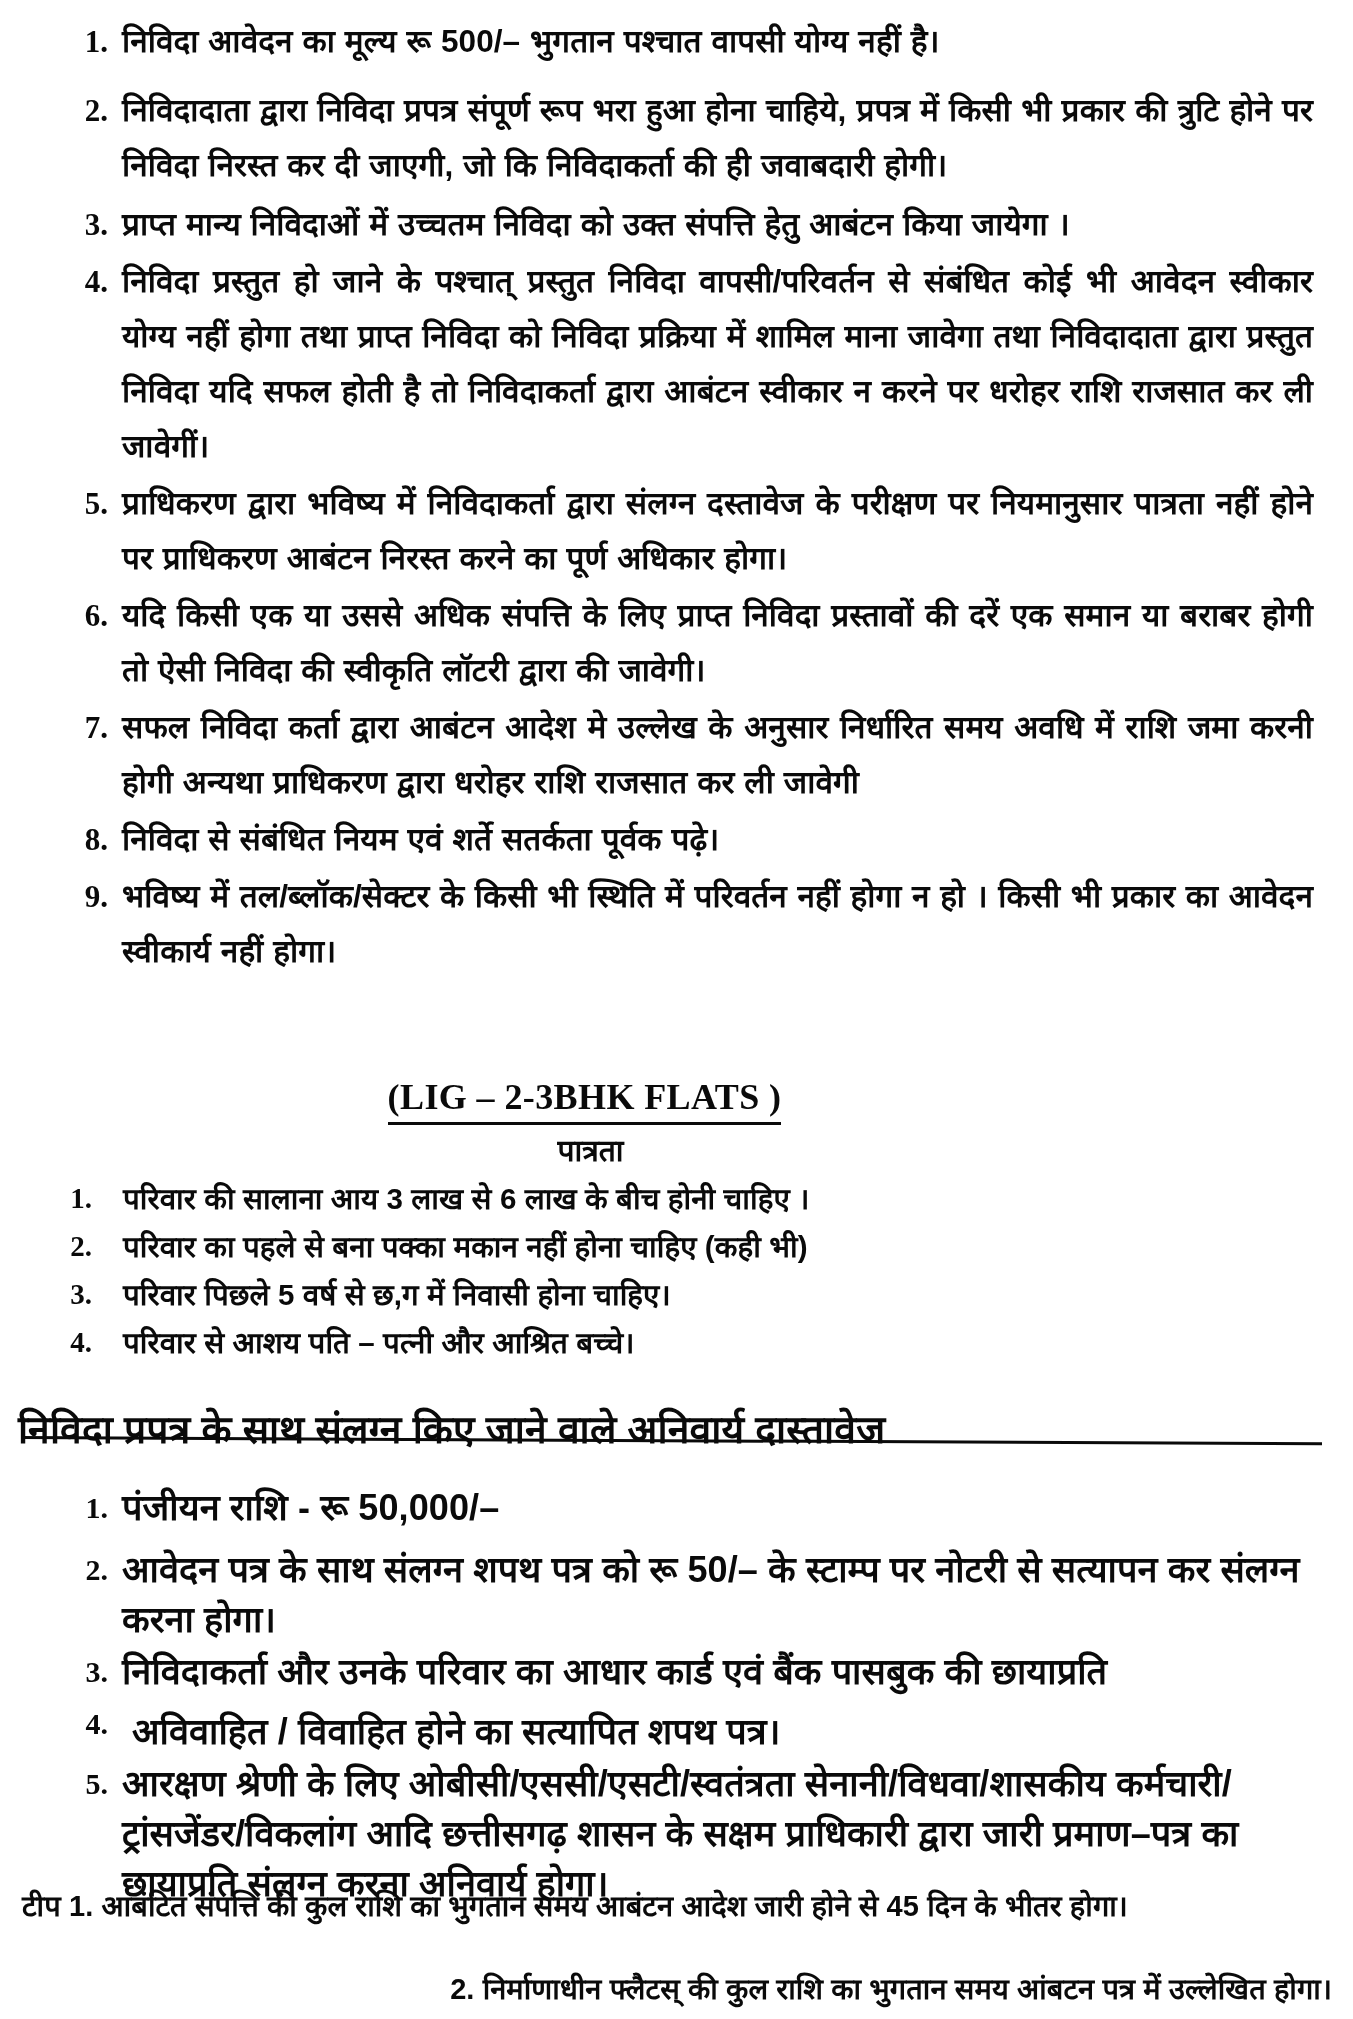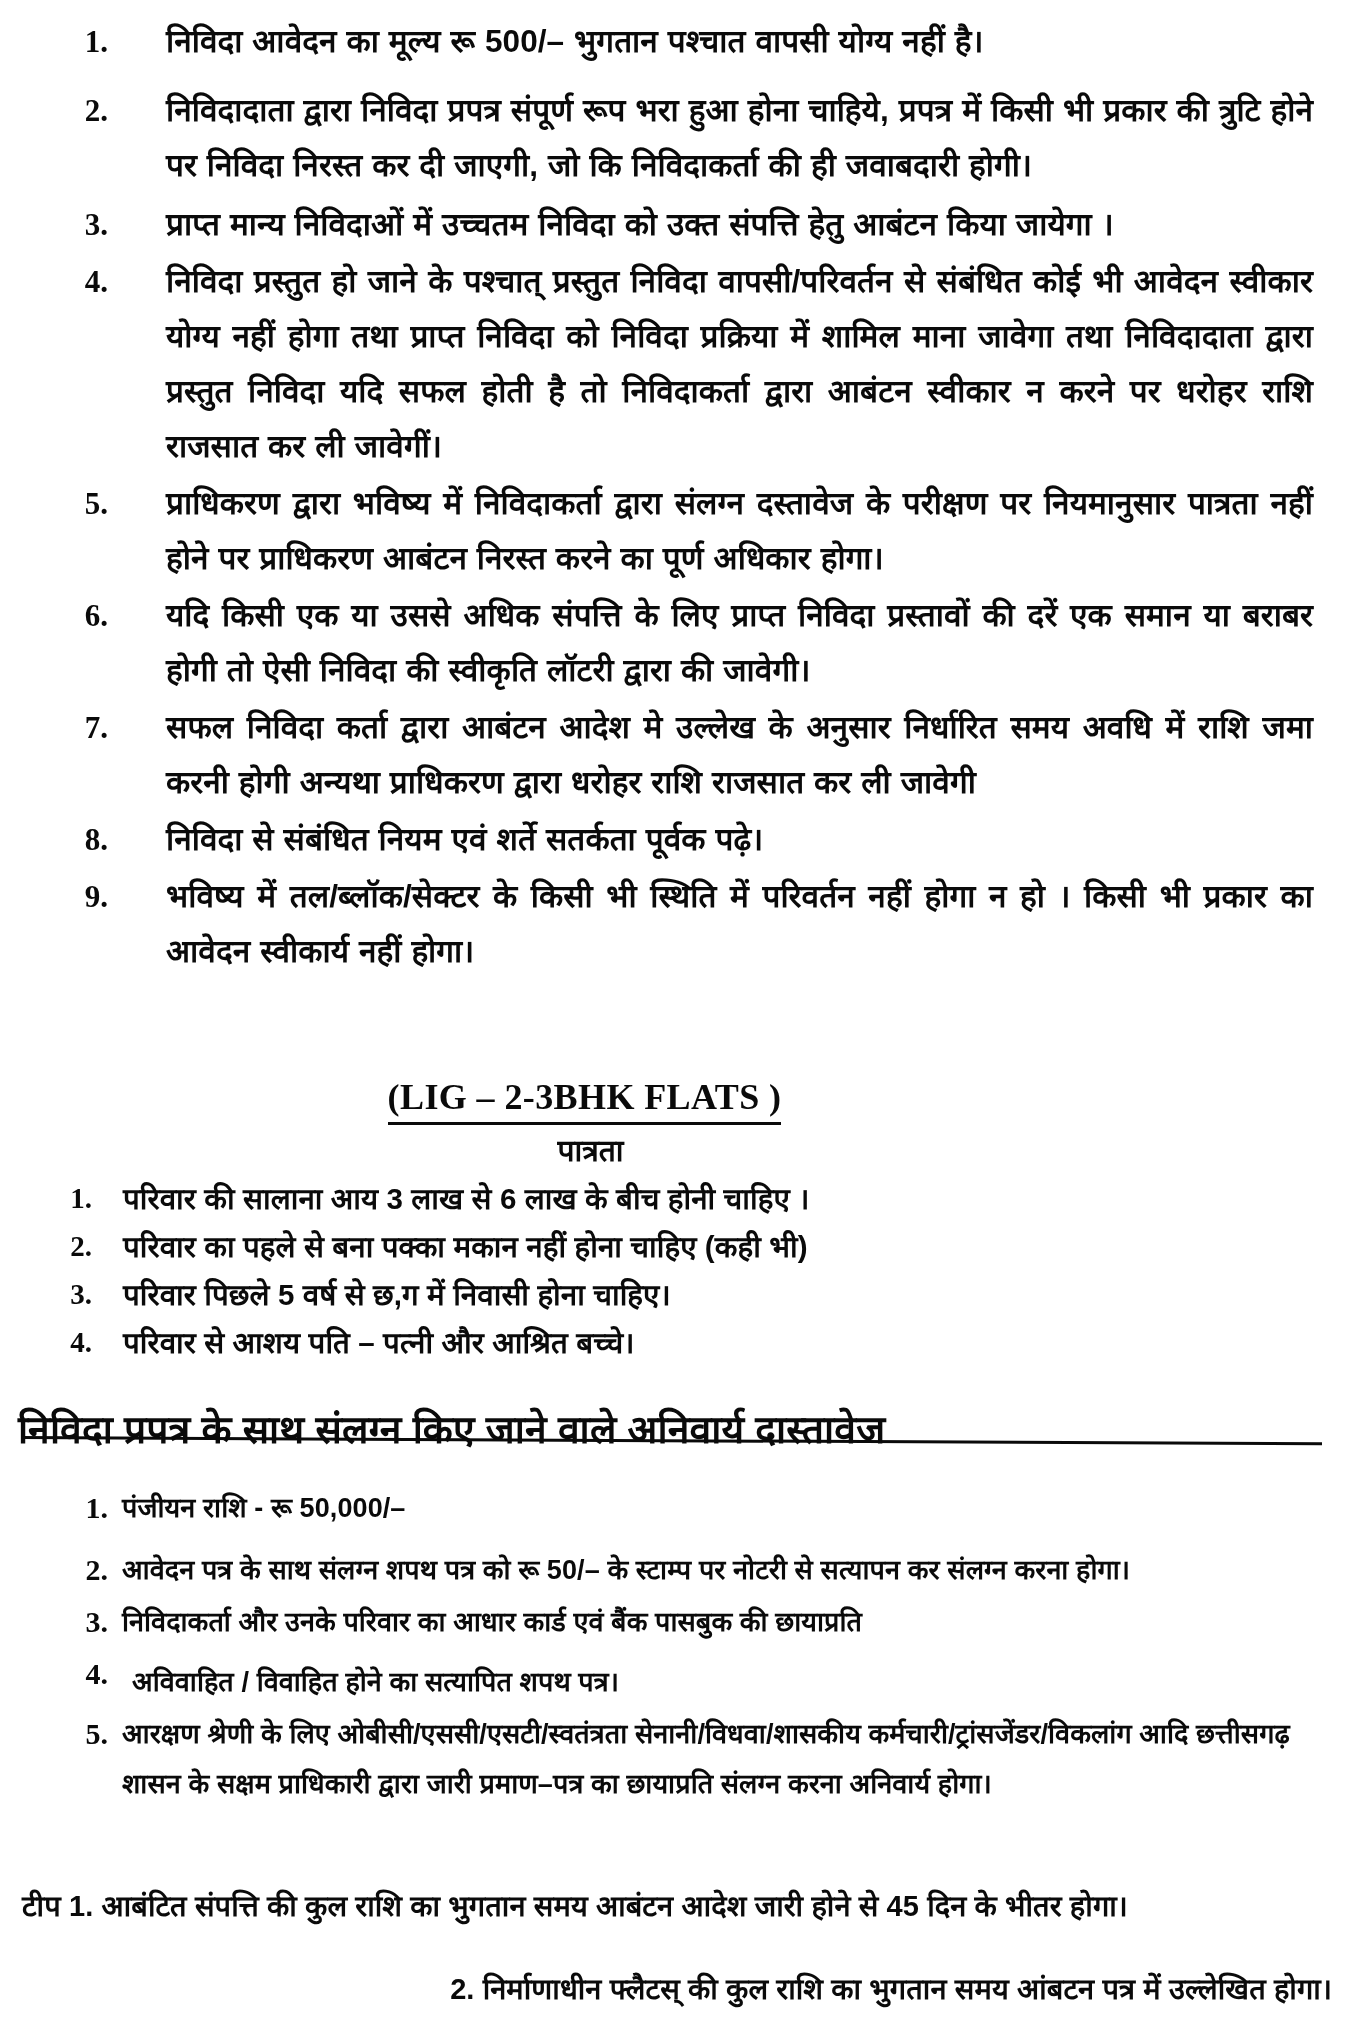"निविदा आवेदन का मूल्य रू" #terms-section .clause .body { margin-left: 44px -> none }
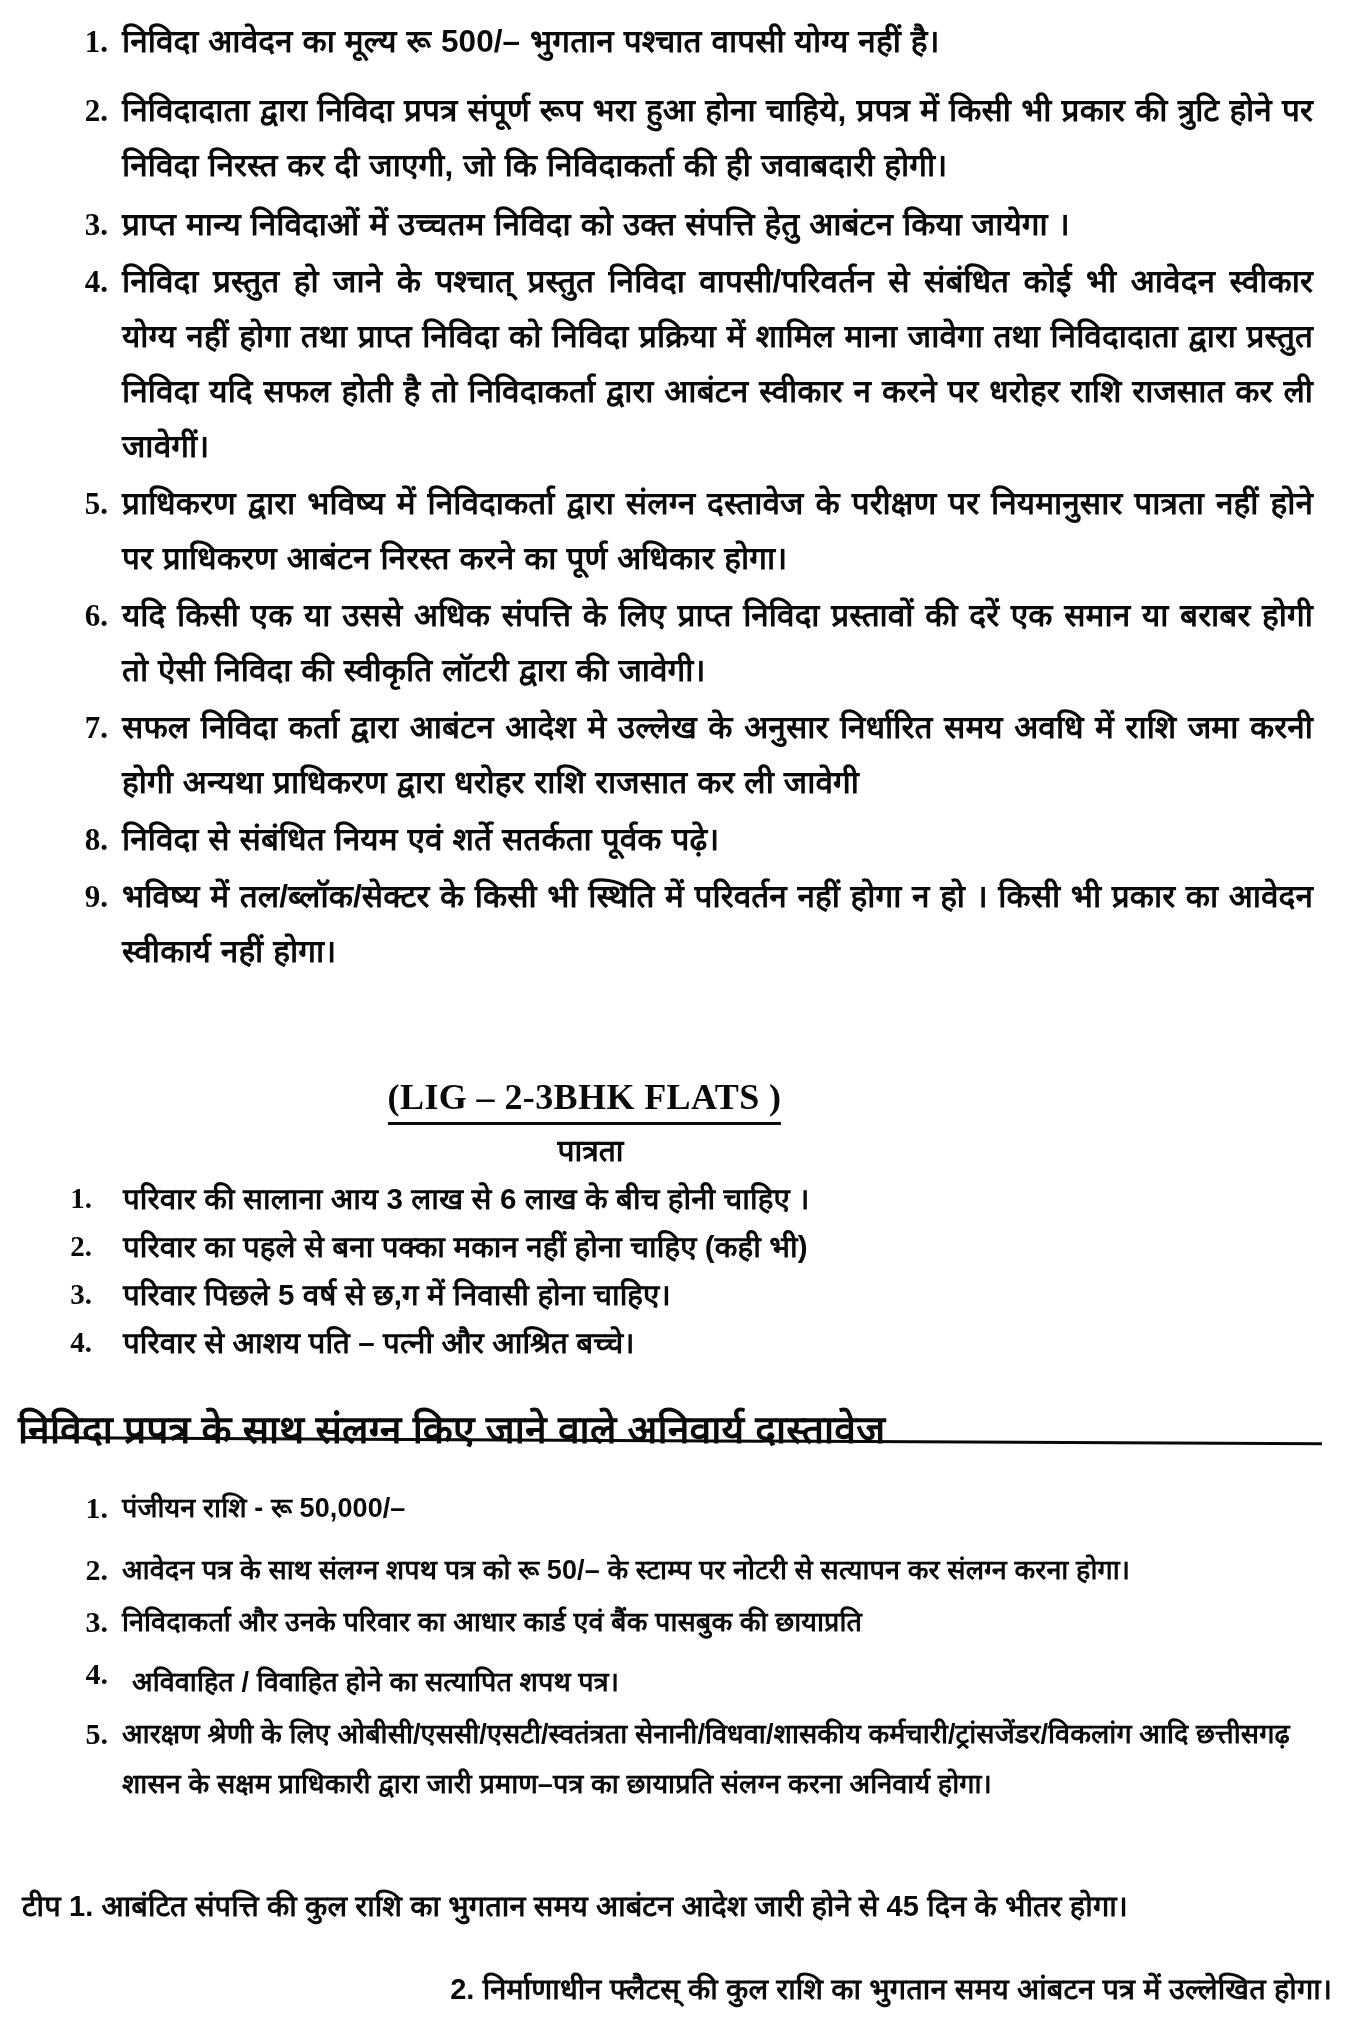"पंजीयन राशि - रू 50,000/–" #docs-section .clause .body { font-size: 27px -> 36px }
